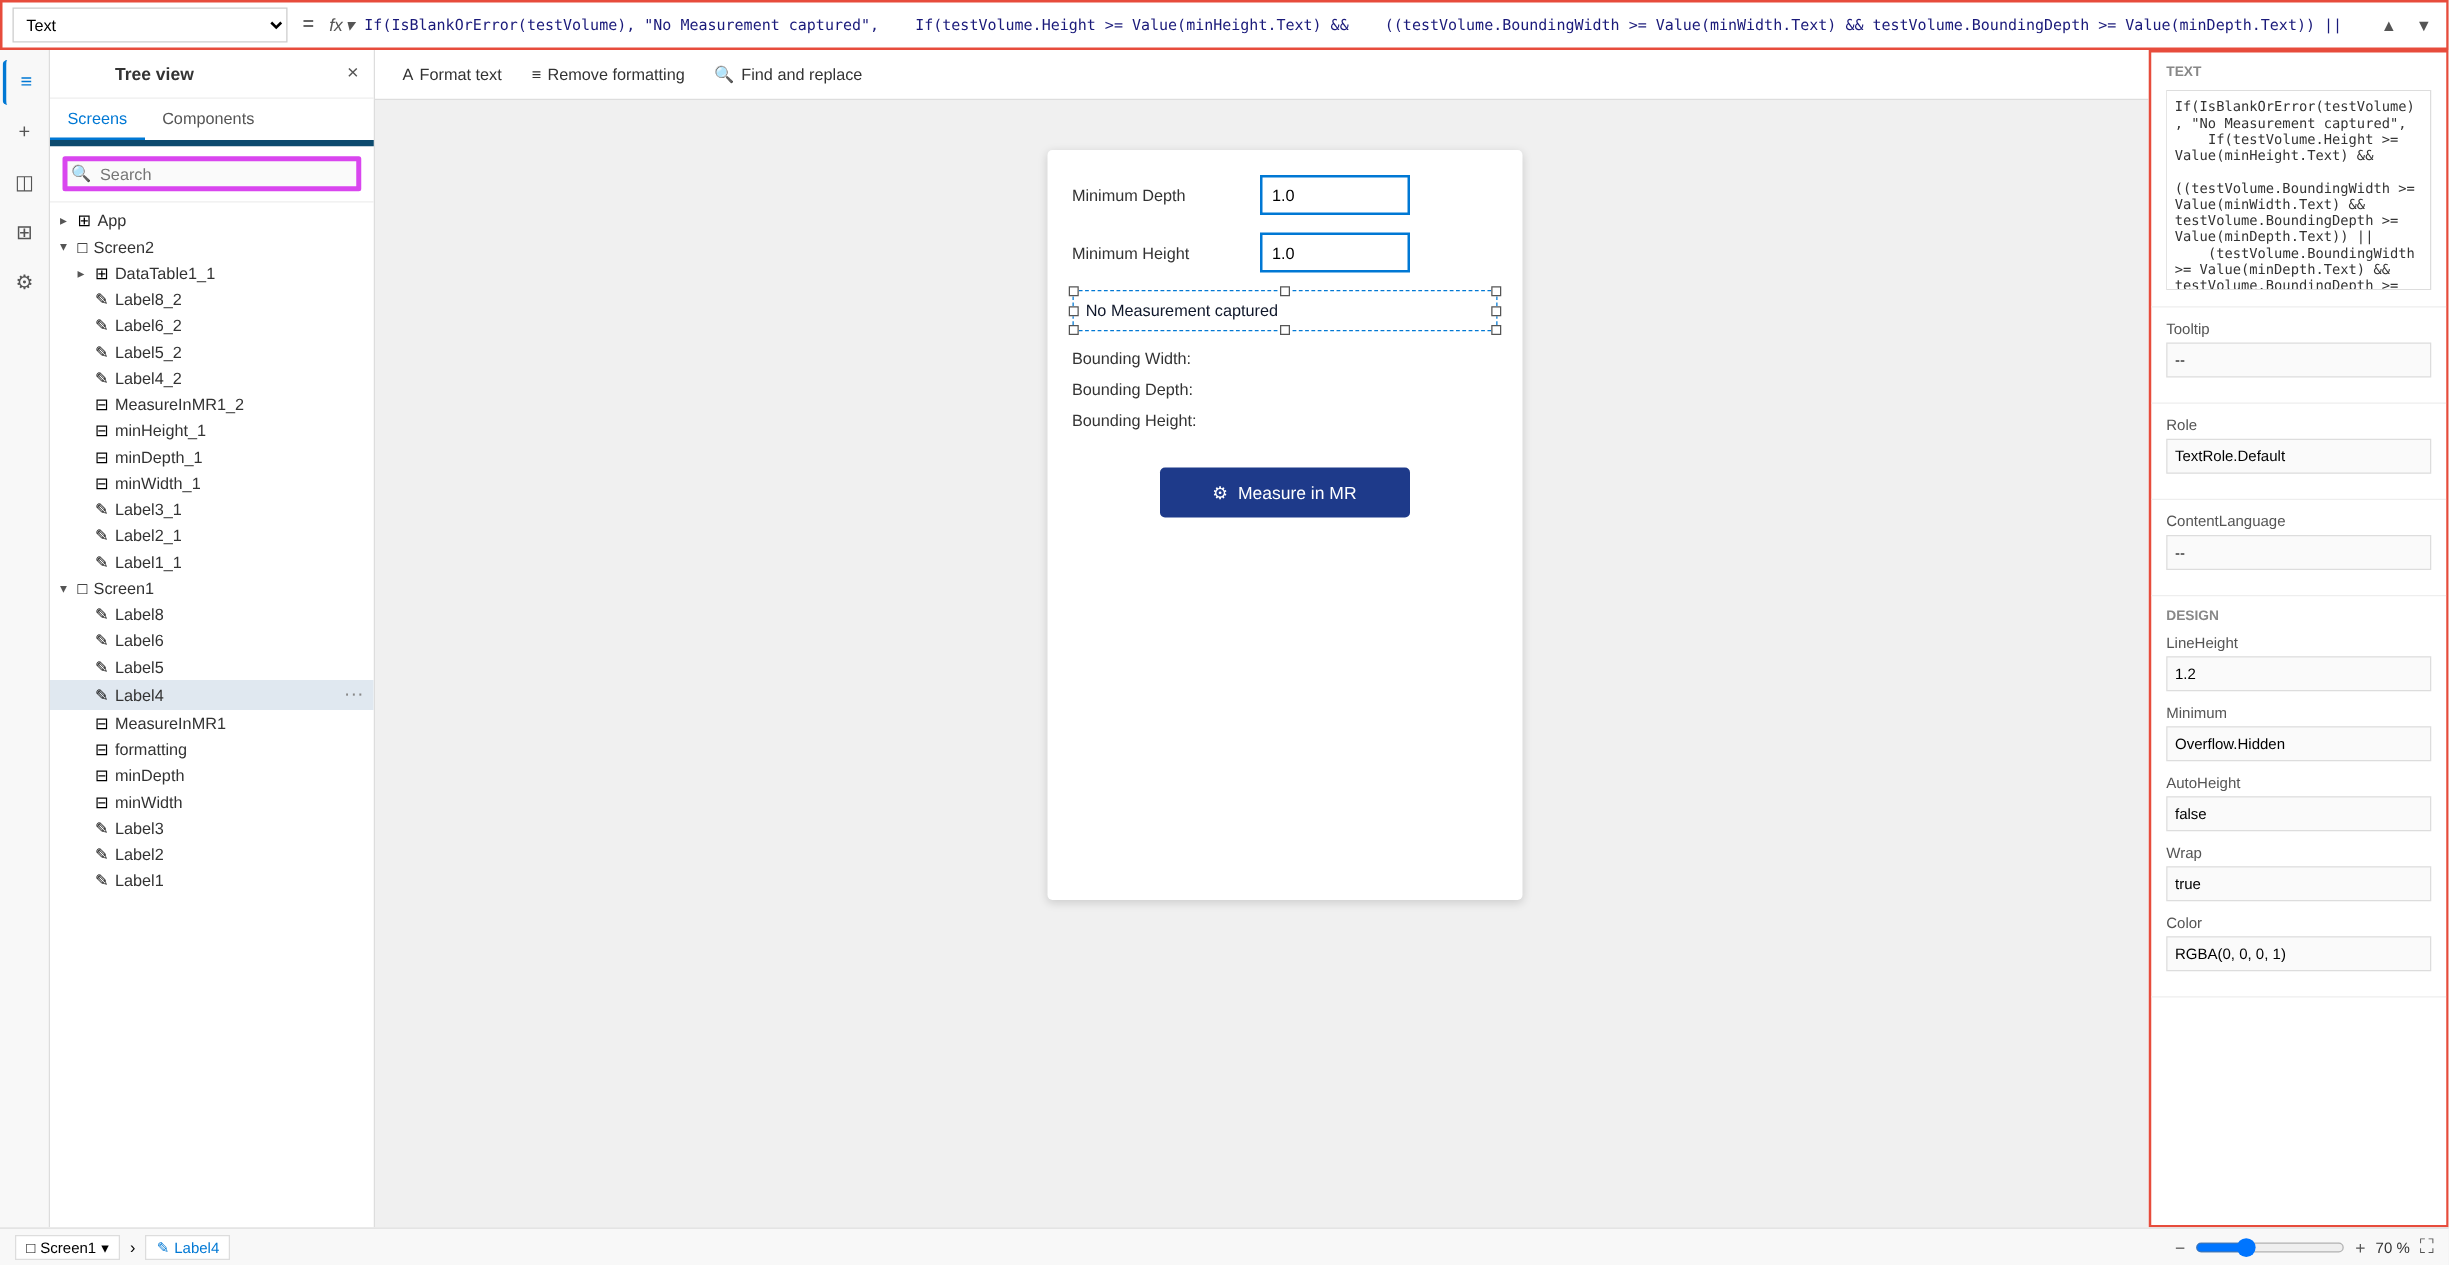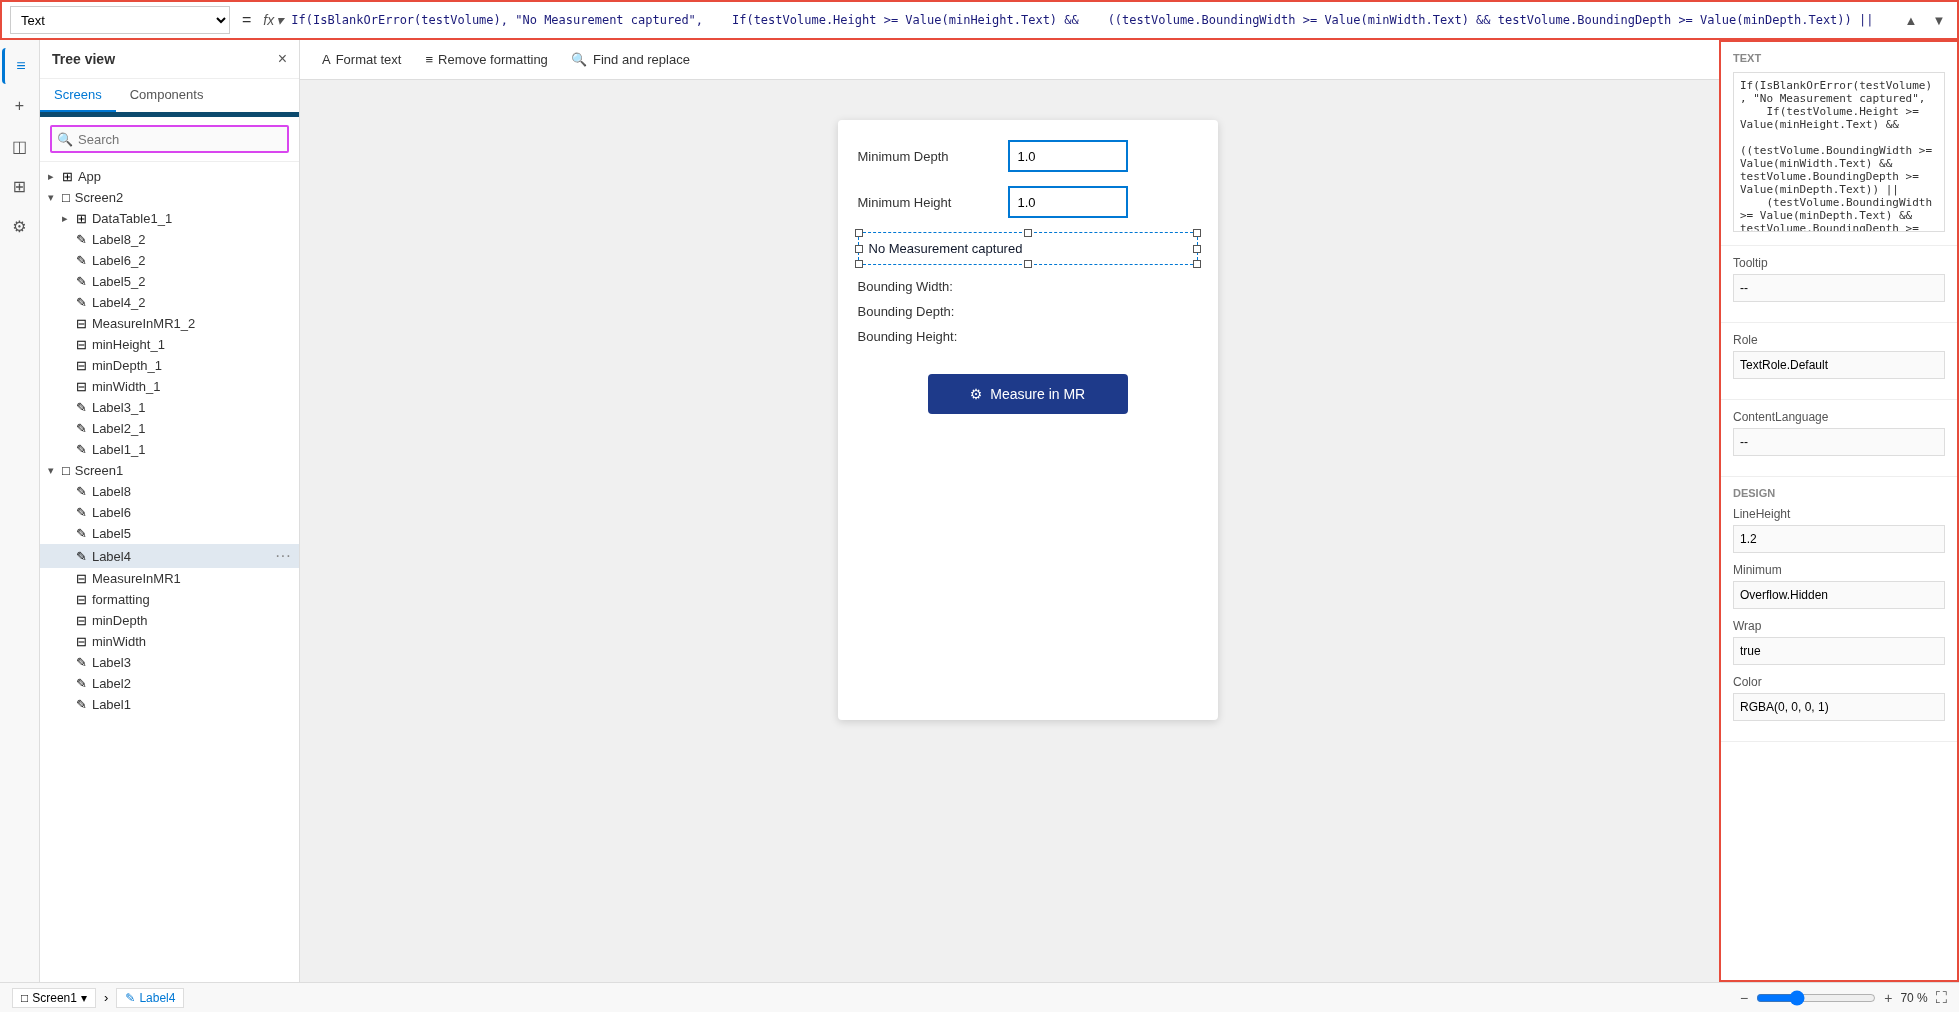"Tree view" .sidebar-title { margin-left: none -> 40px }
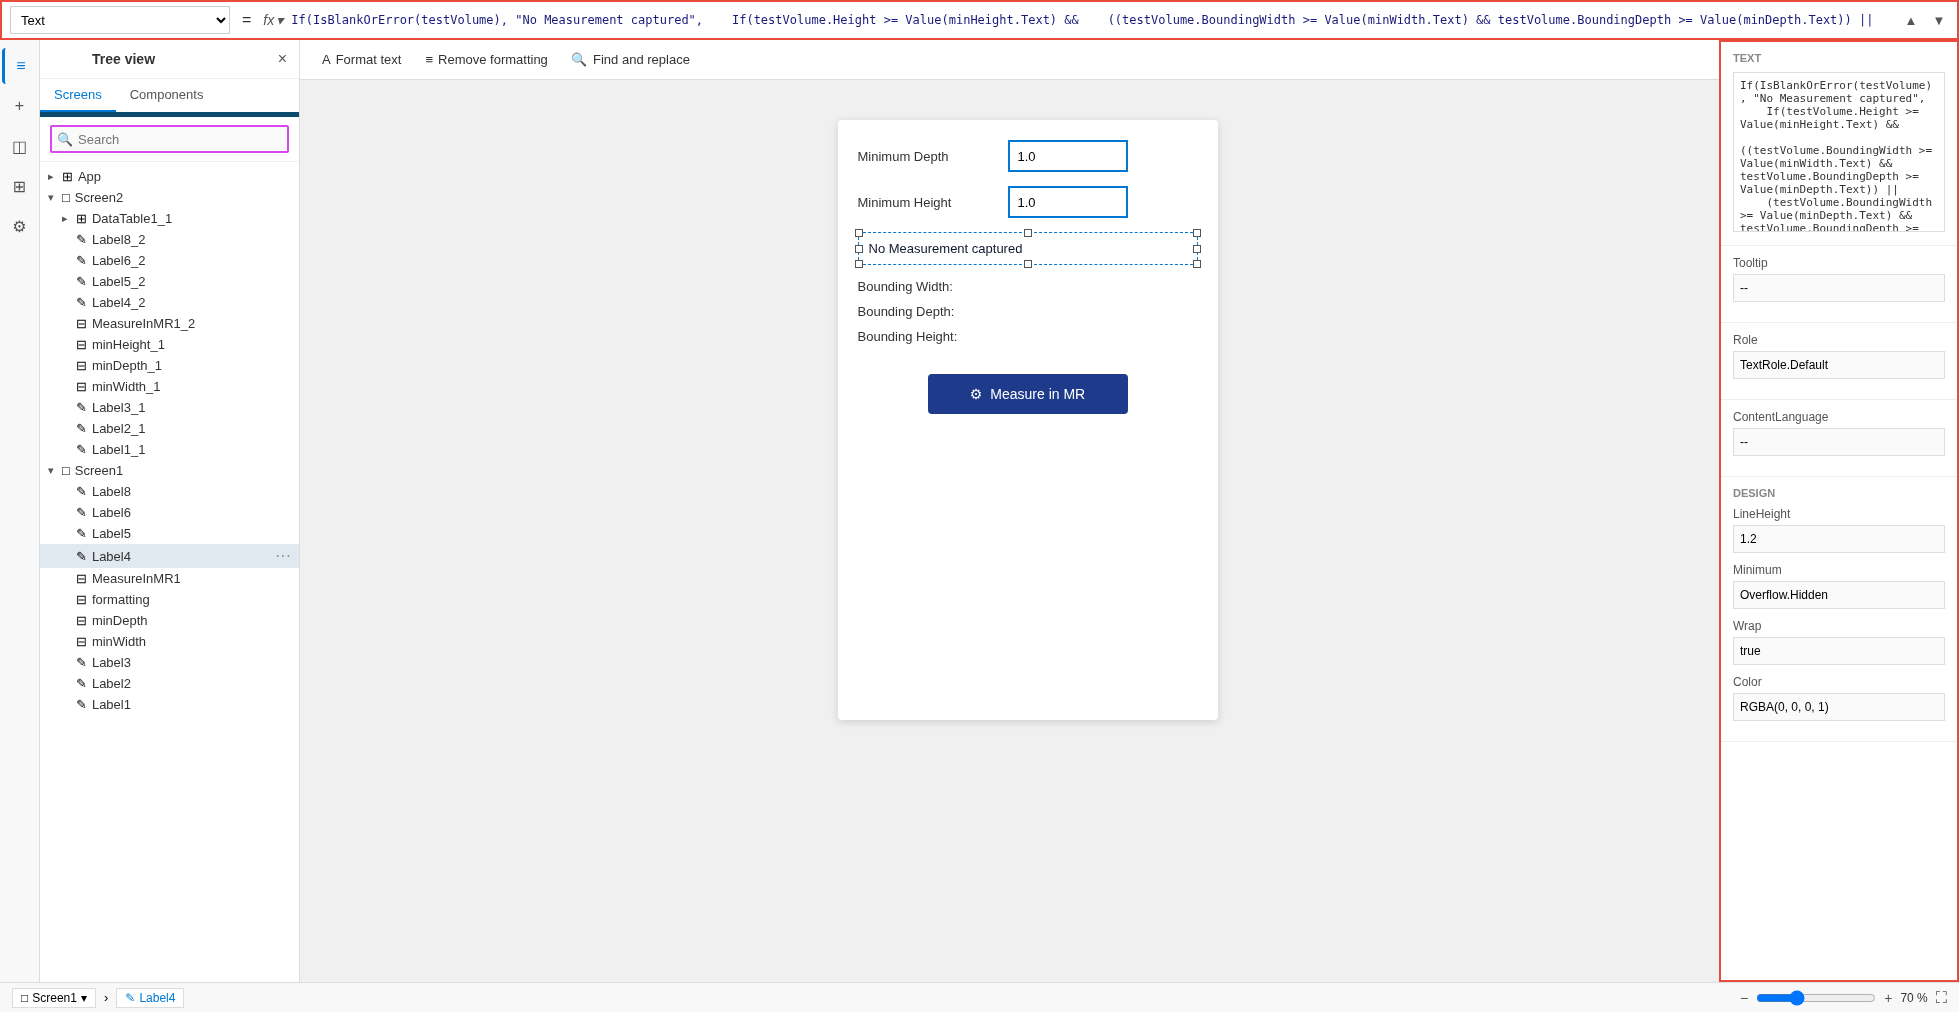"Search" .sidebar-search input { border: 2px solid #d946ef -> 4px solid #d946ef }
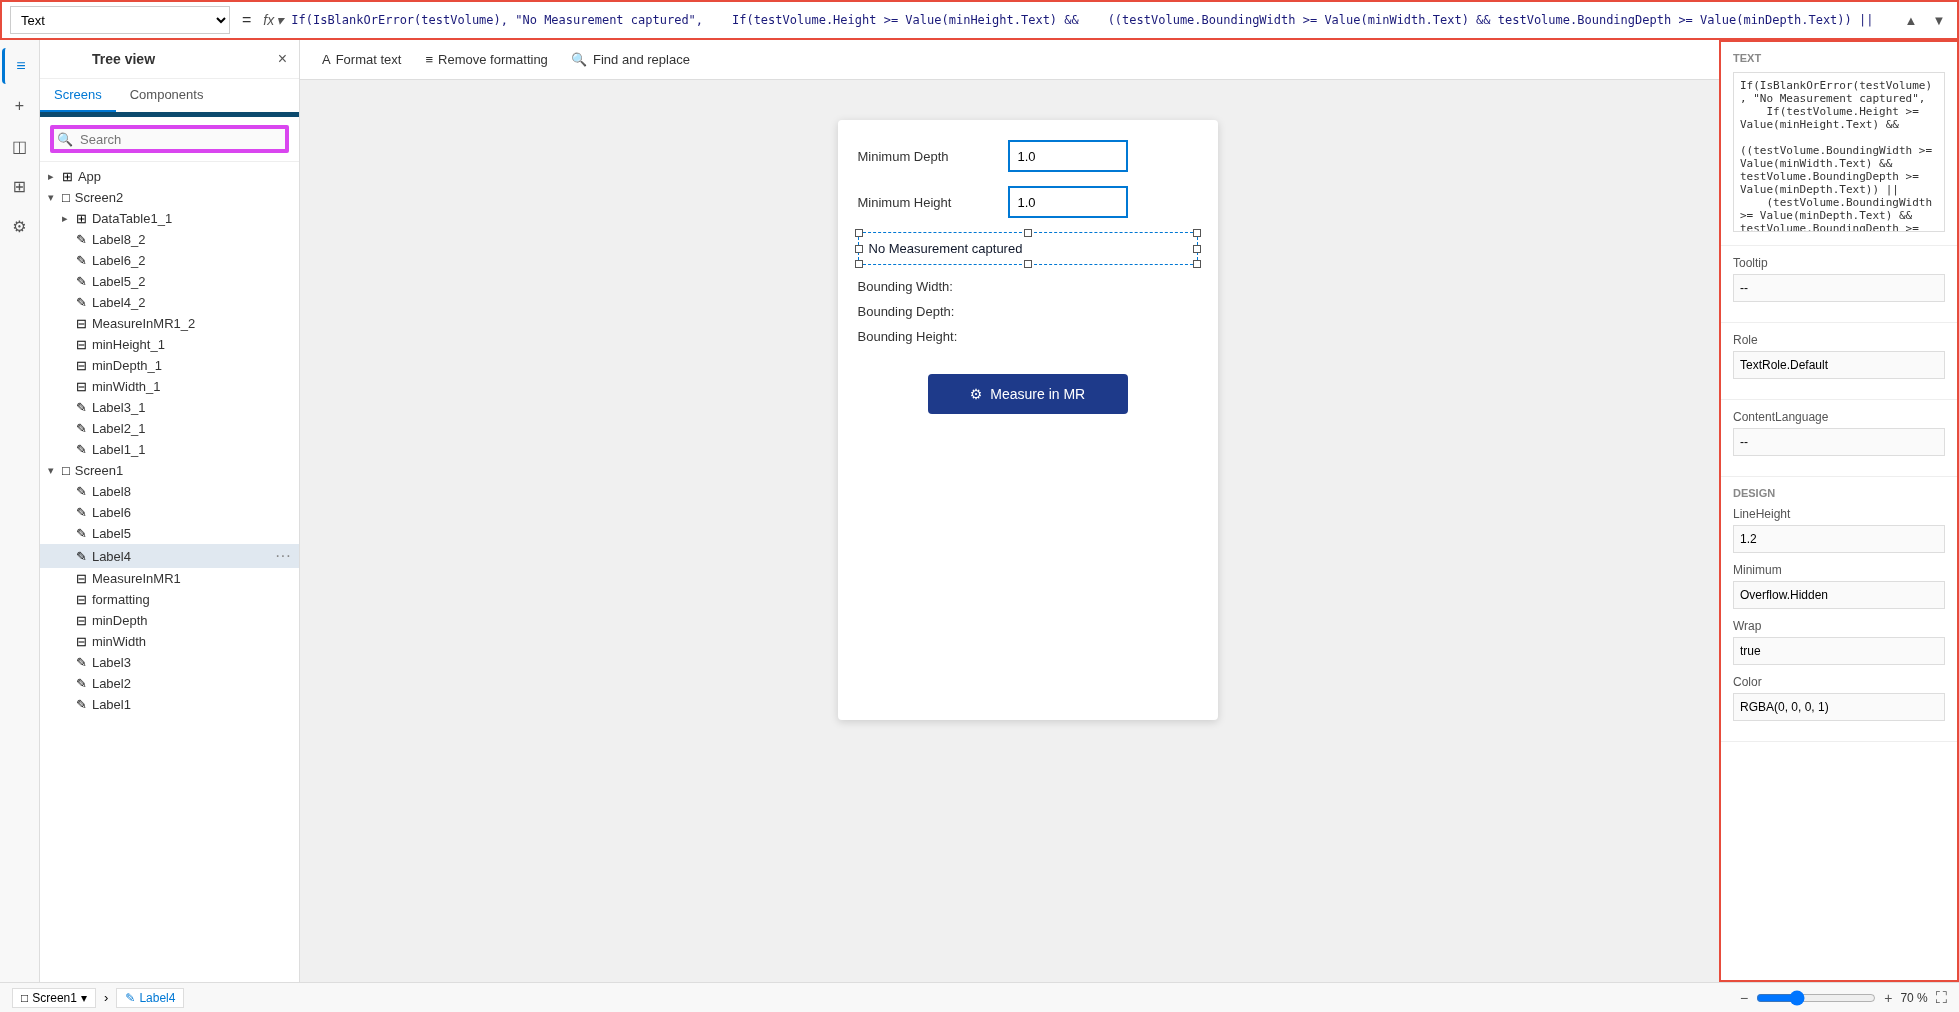"AutoHeight" div.props-field { html: none -> <div> <div>AutoHeight</div> <input> </div> }
